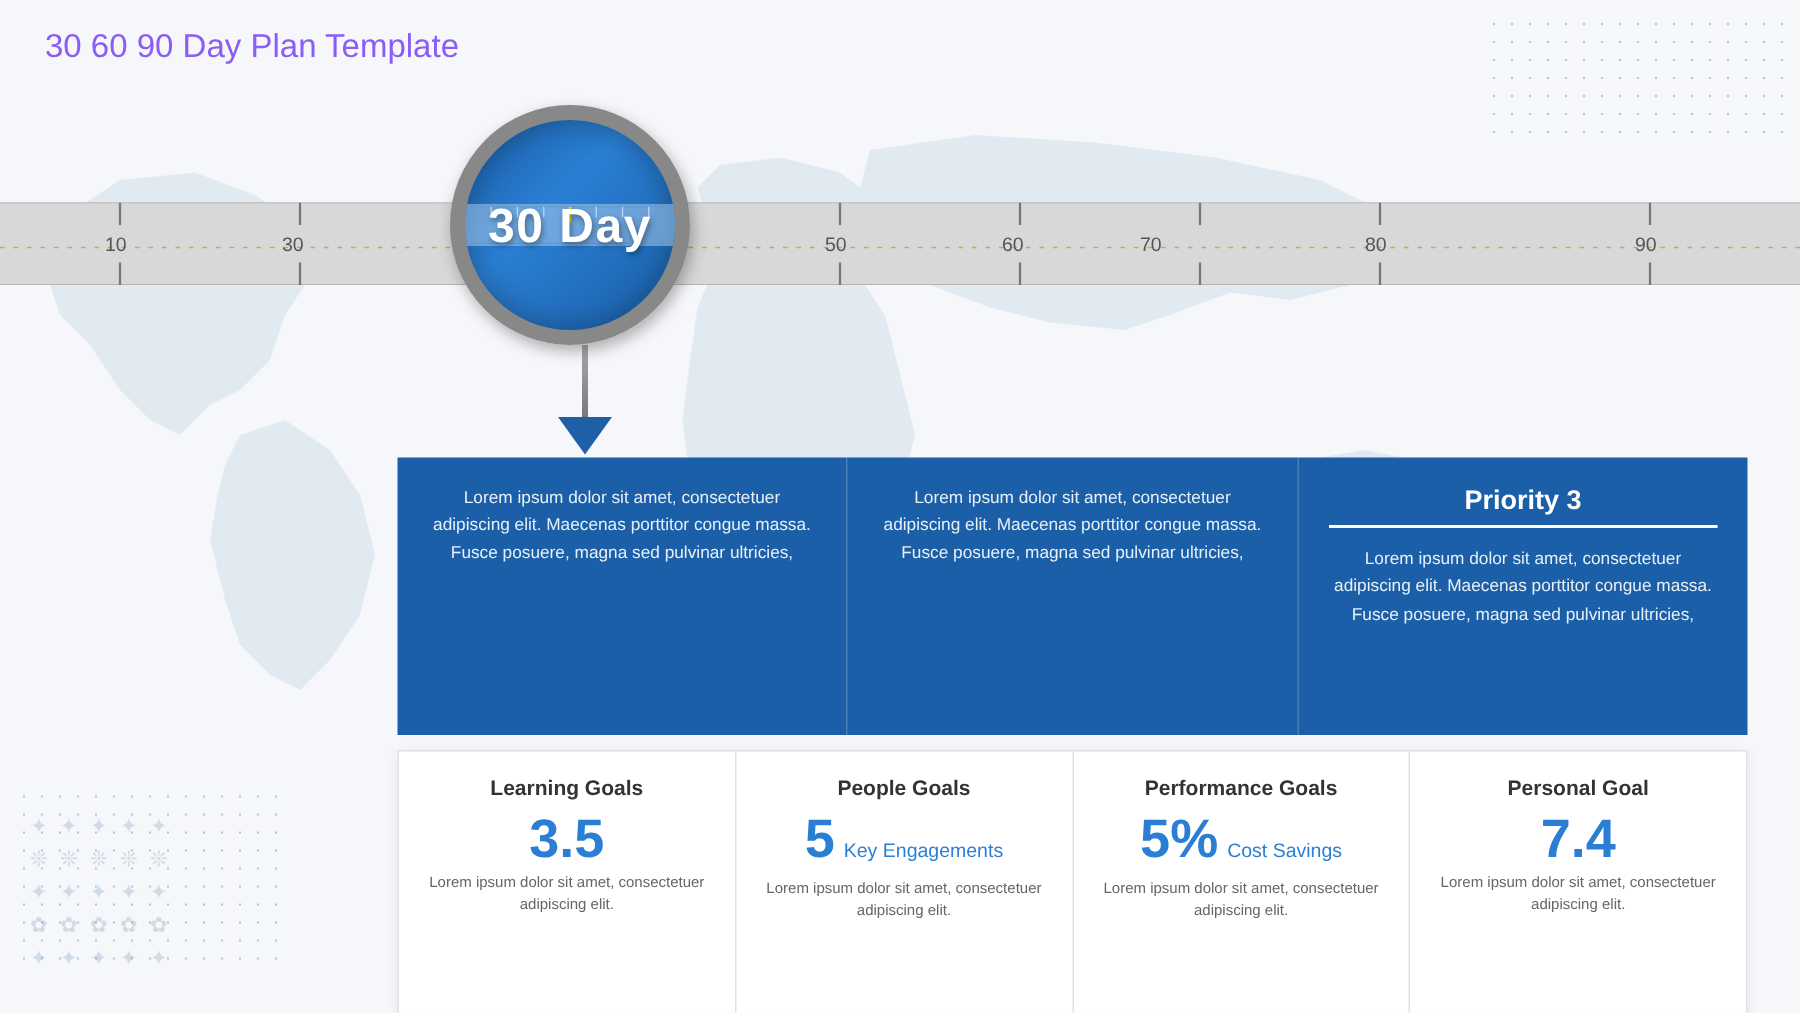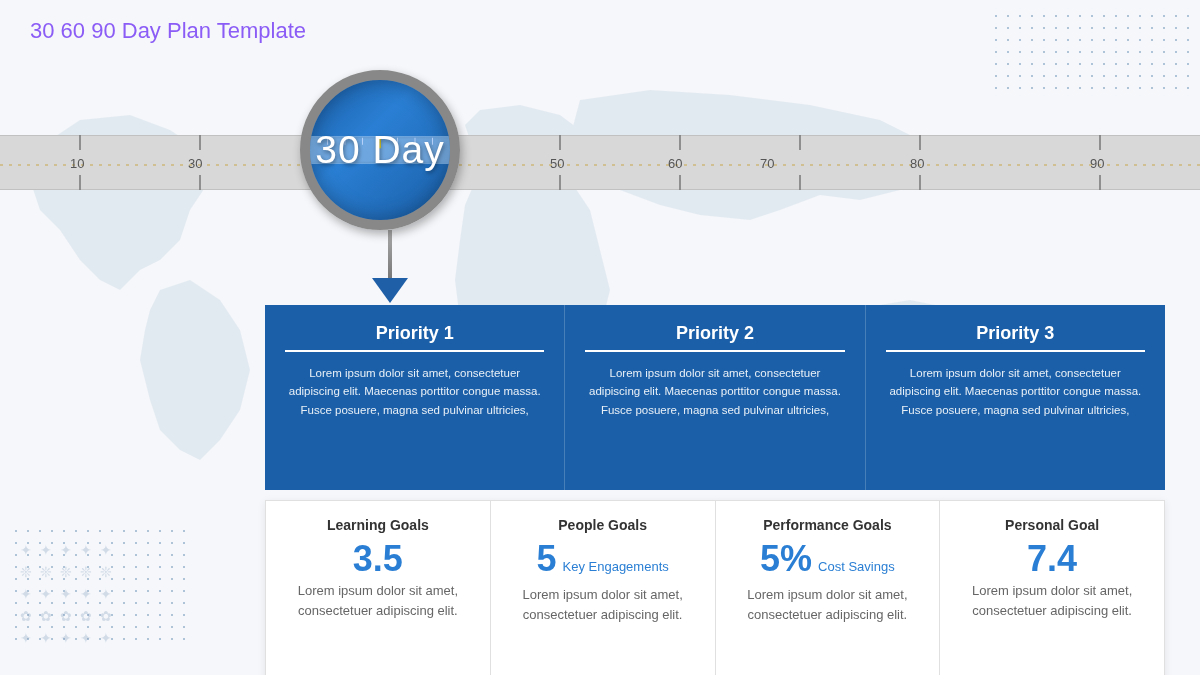"30 Day" .magnifier-text { font-size: 39px -> 32px; font-weight: 400 -> 700 }
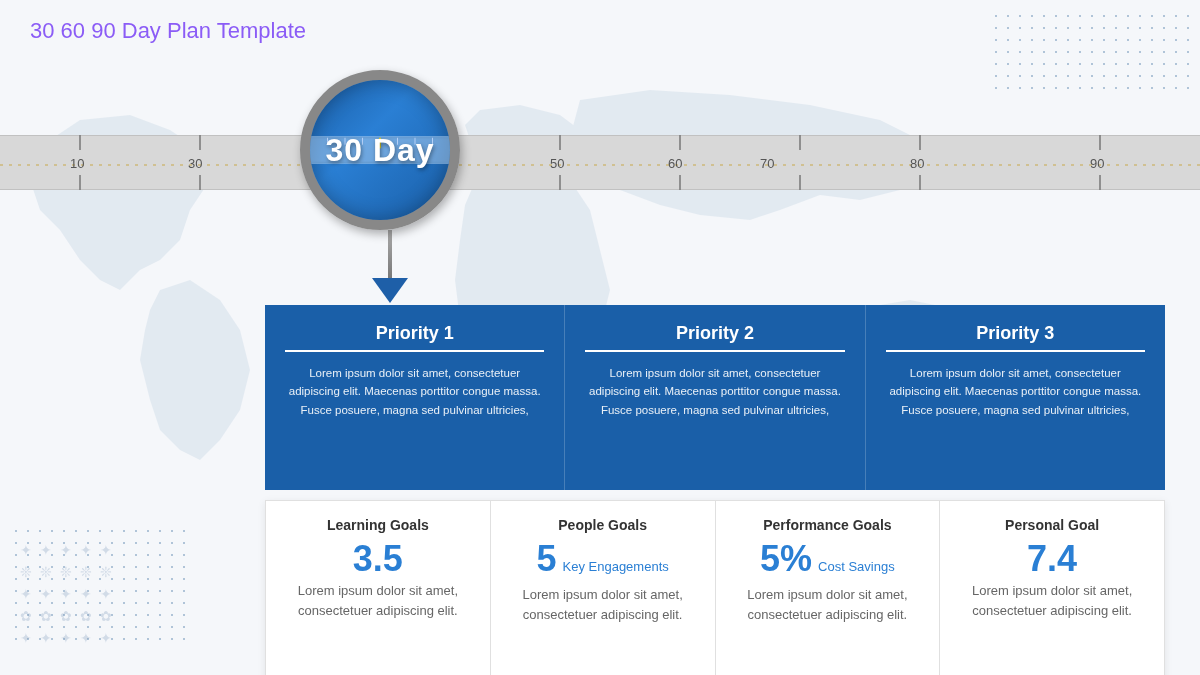"Priority 1" div.priority-card-title { html: <div>Priority 1</div> -> none }
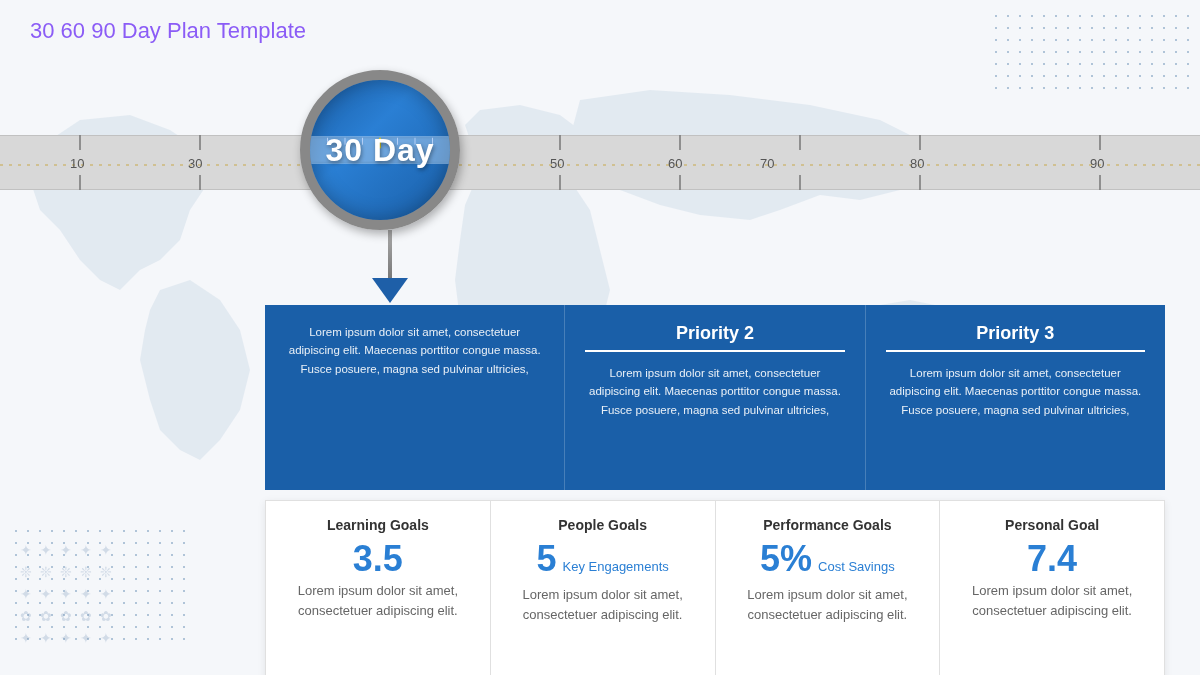"Priority 2" div.priority-card-title { html: <div>Priority 2</div> -> none }
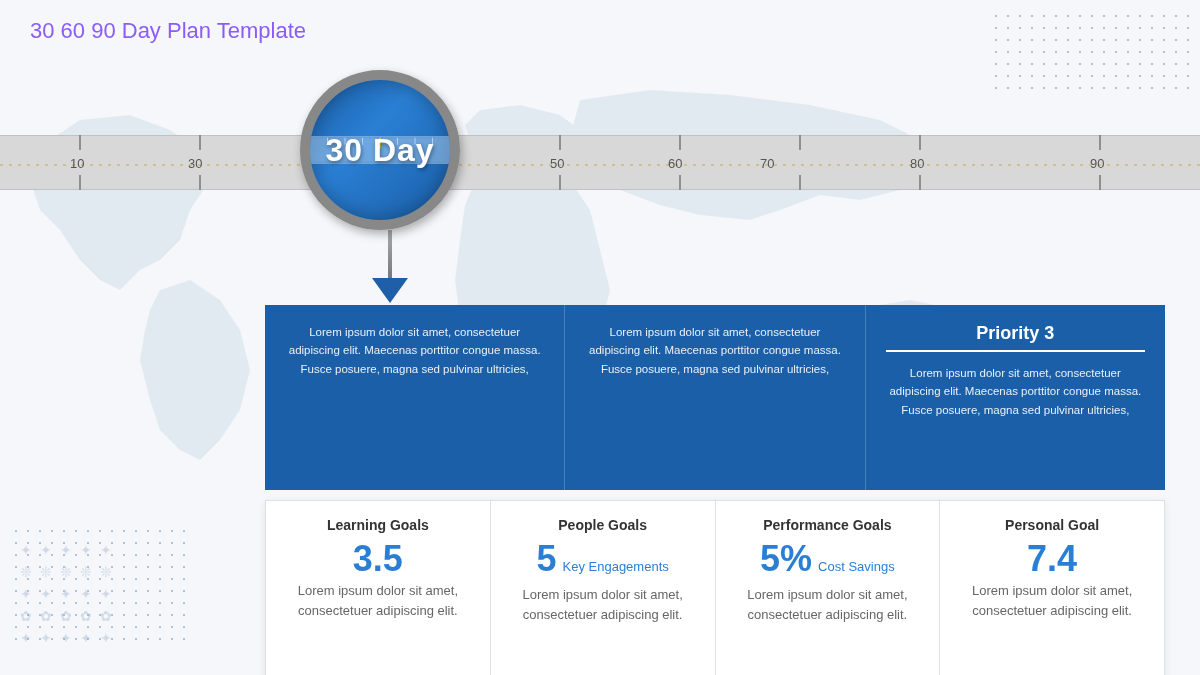"Lorem ipsum dolor sit amet, consectetuer adipiscing elit." .goal-text { font-size: 13px -> 10px }
